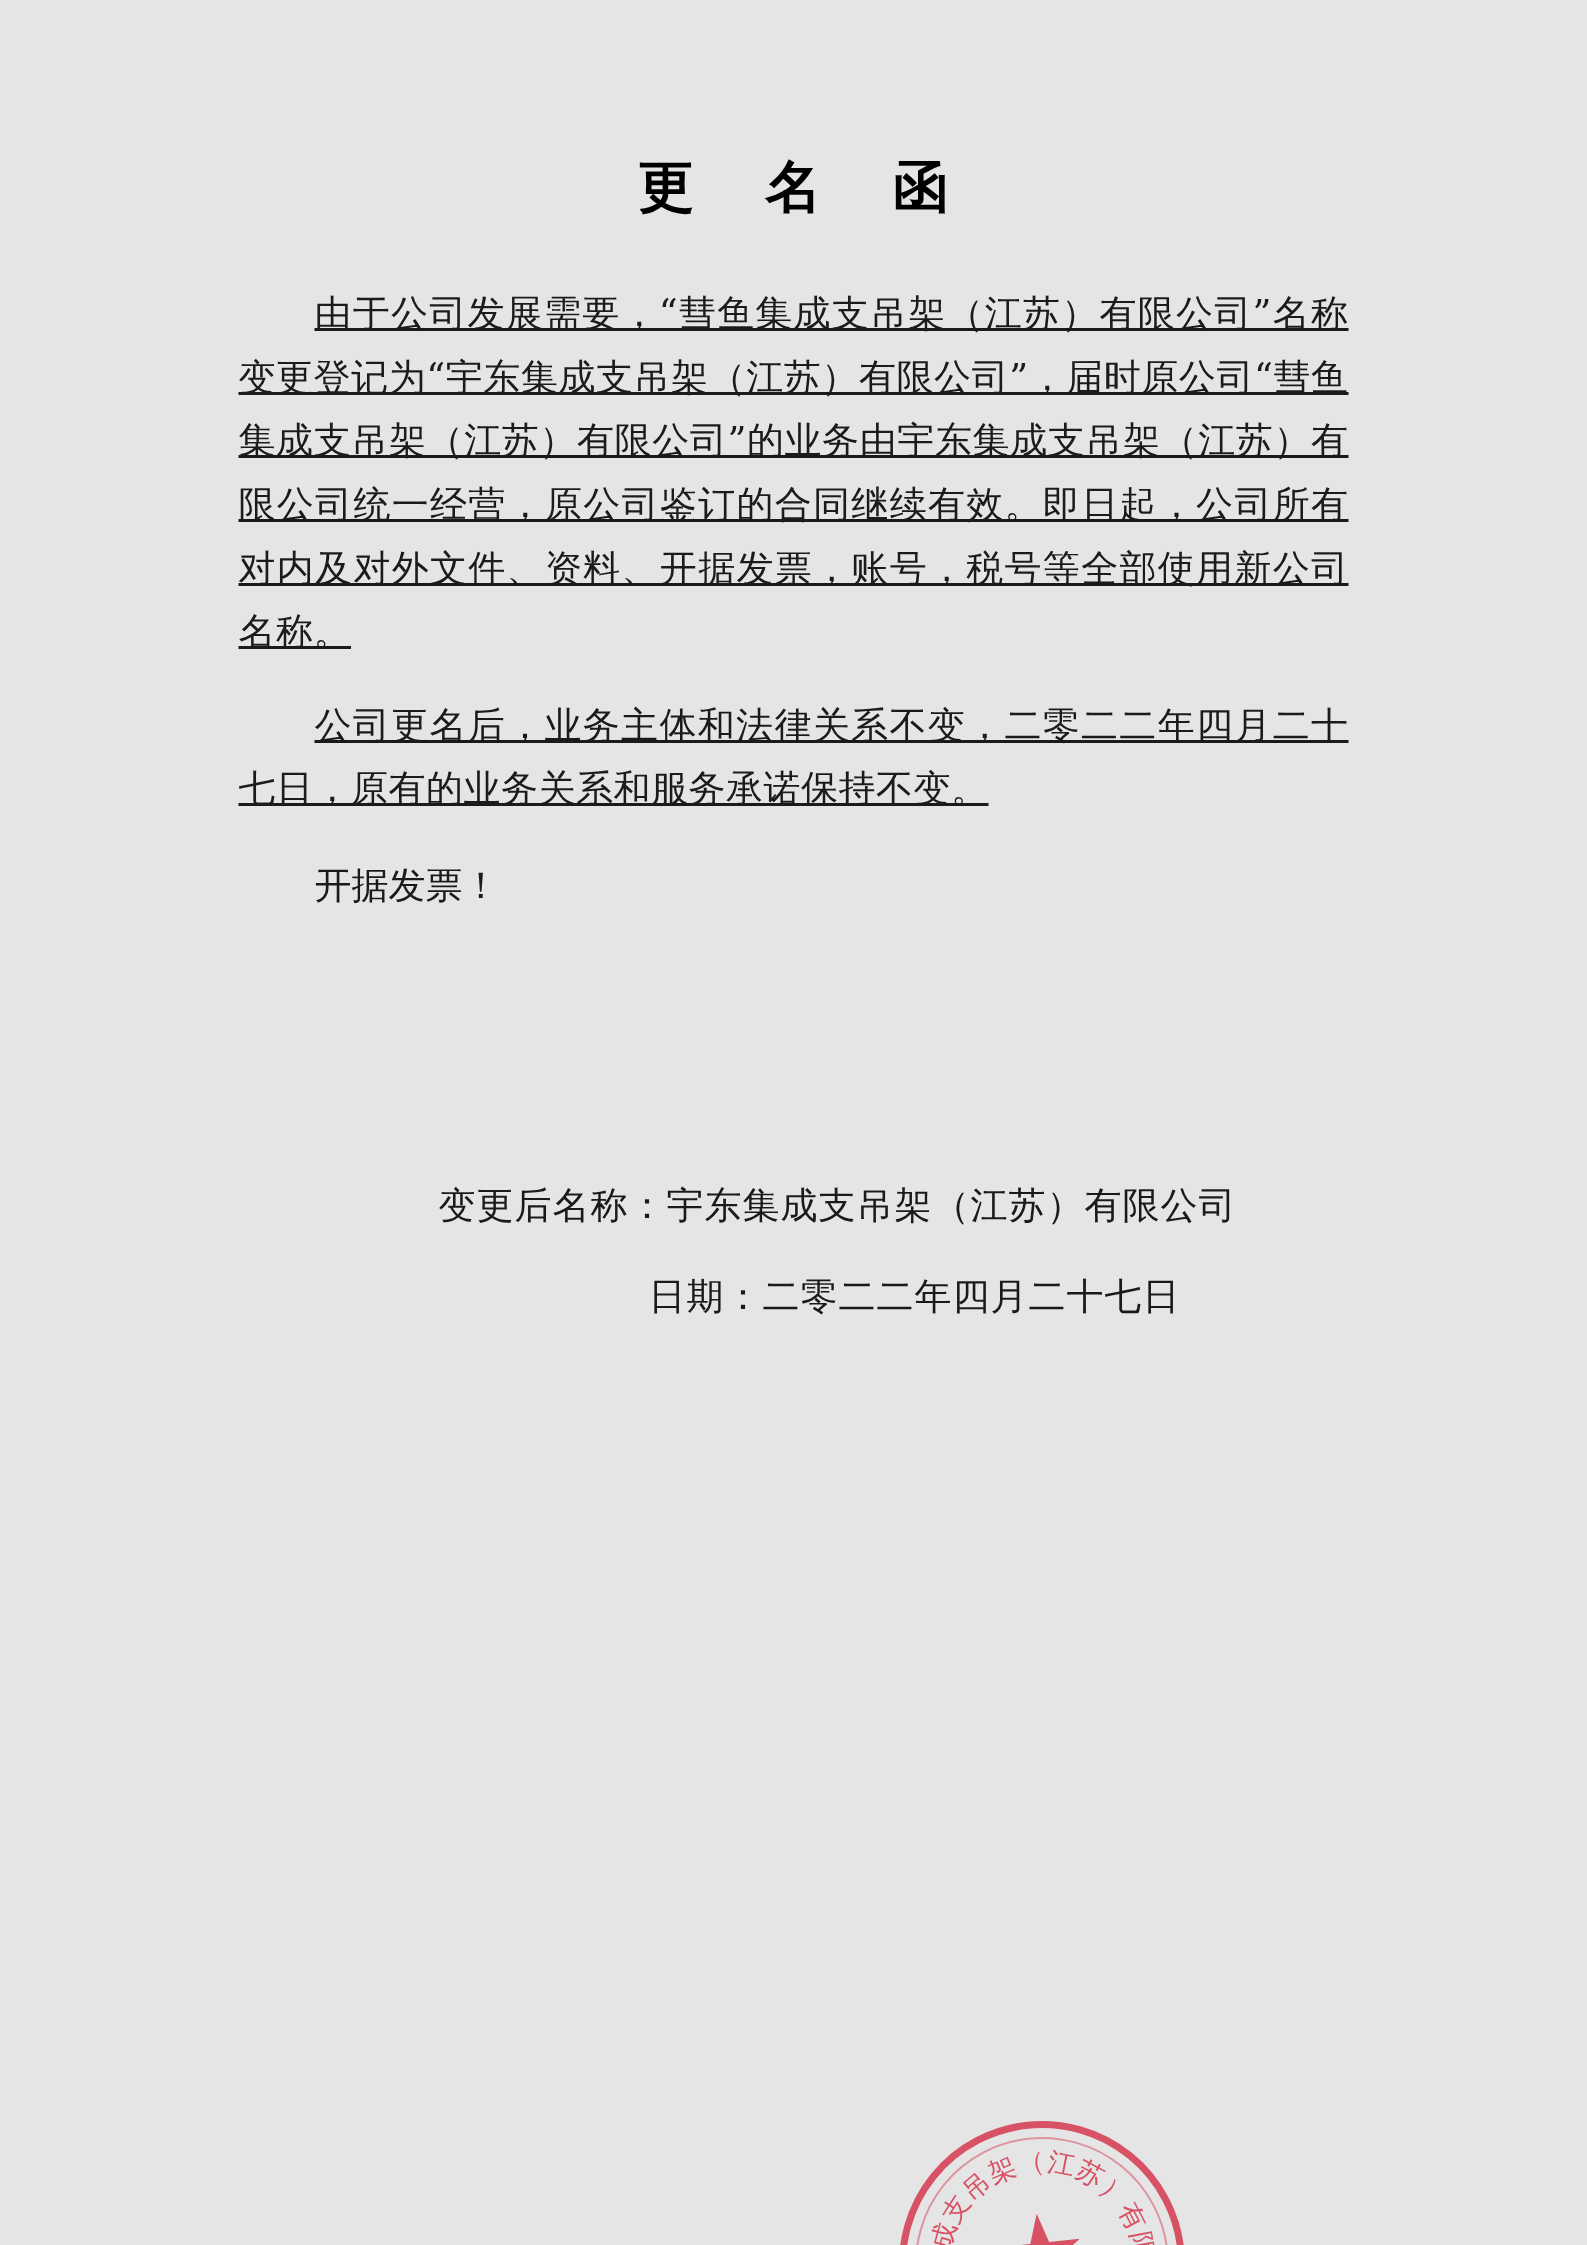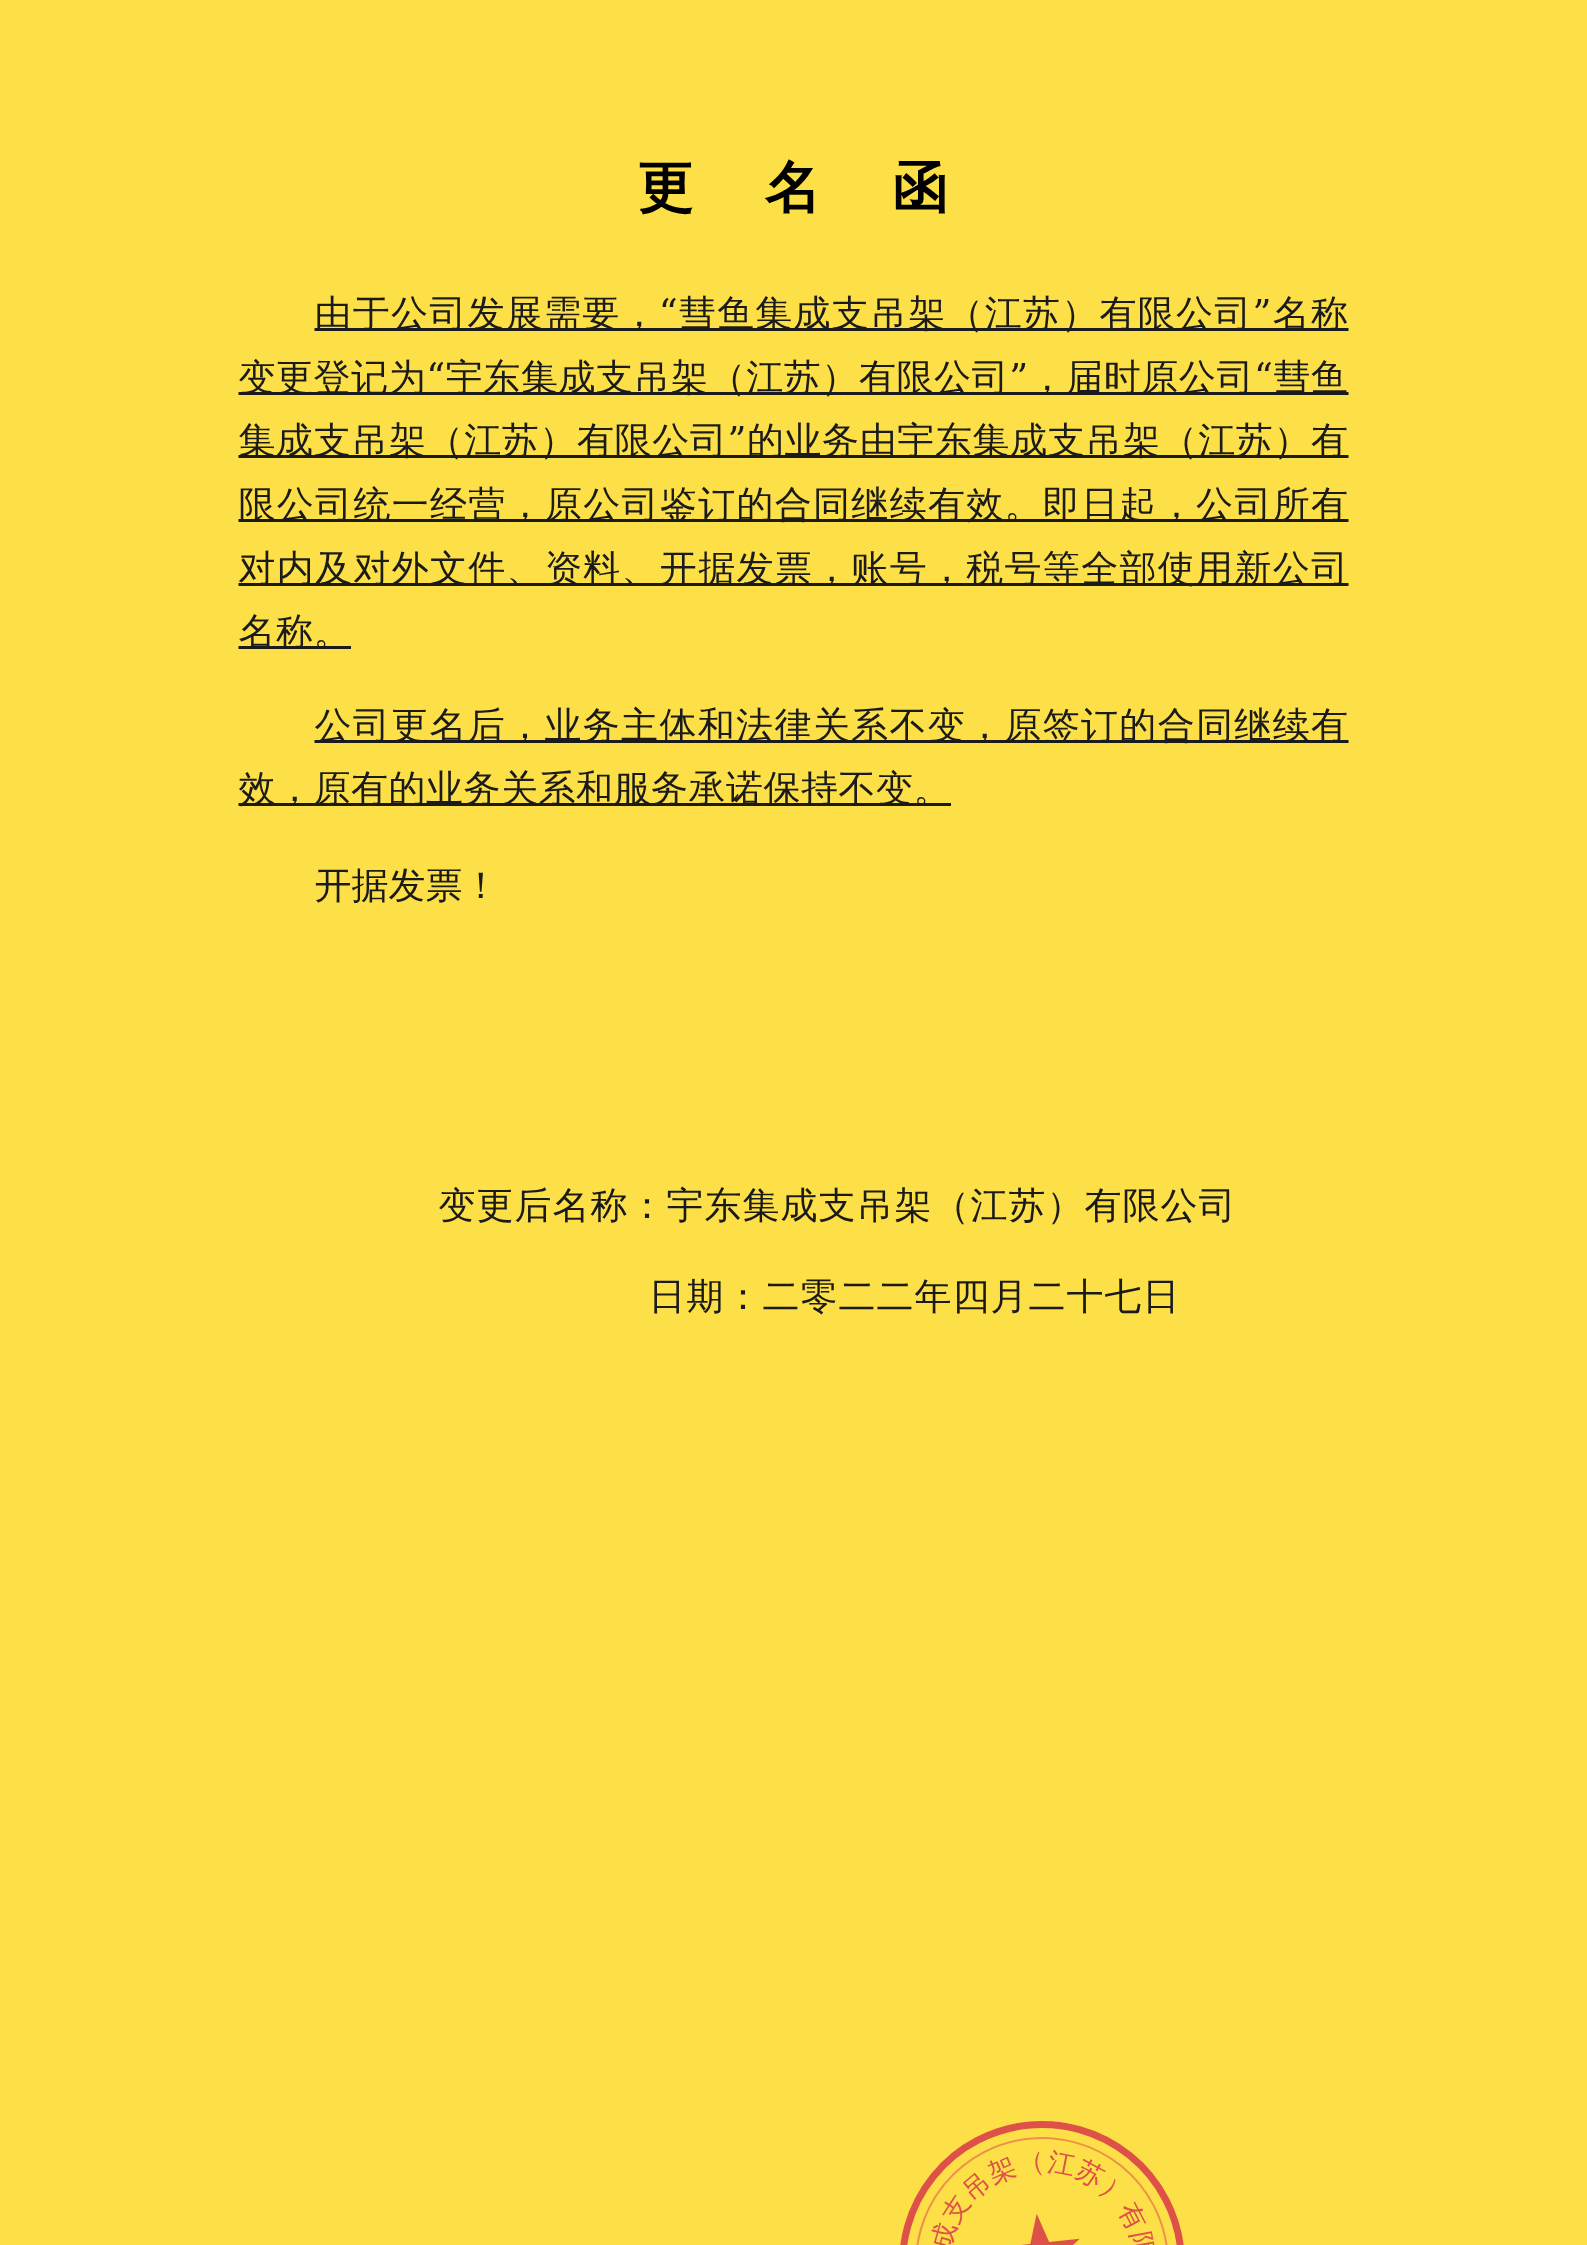"更 名 函" .page { background: #fde047 -> #e5e5e5 }
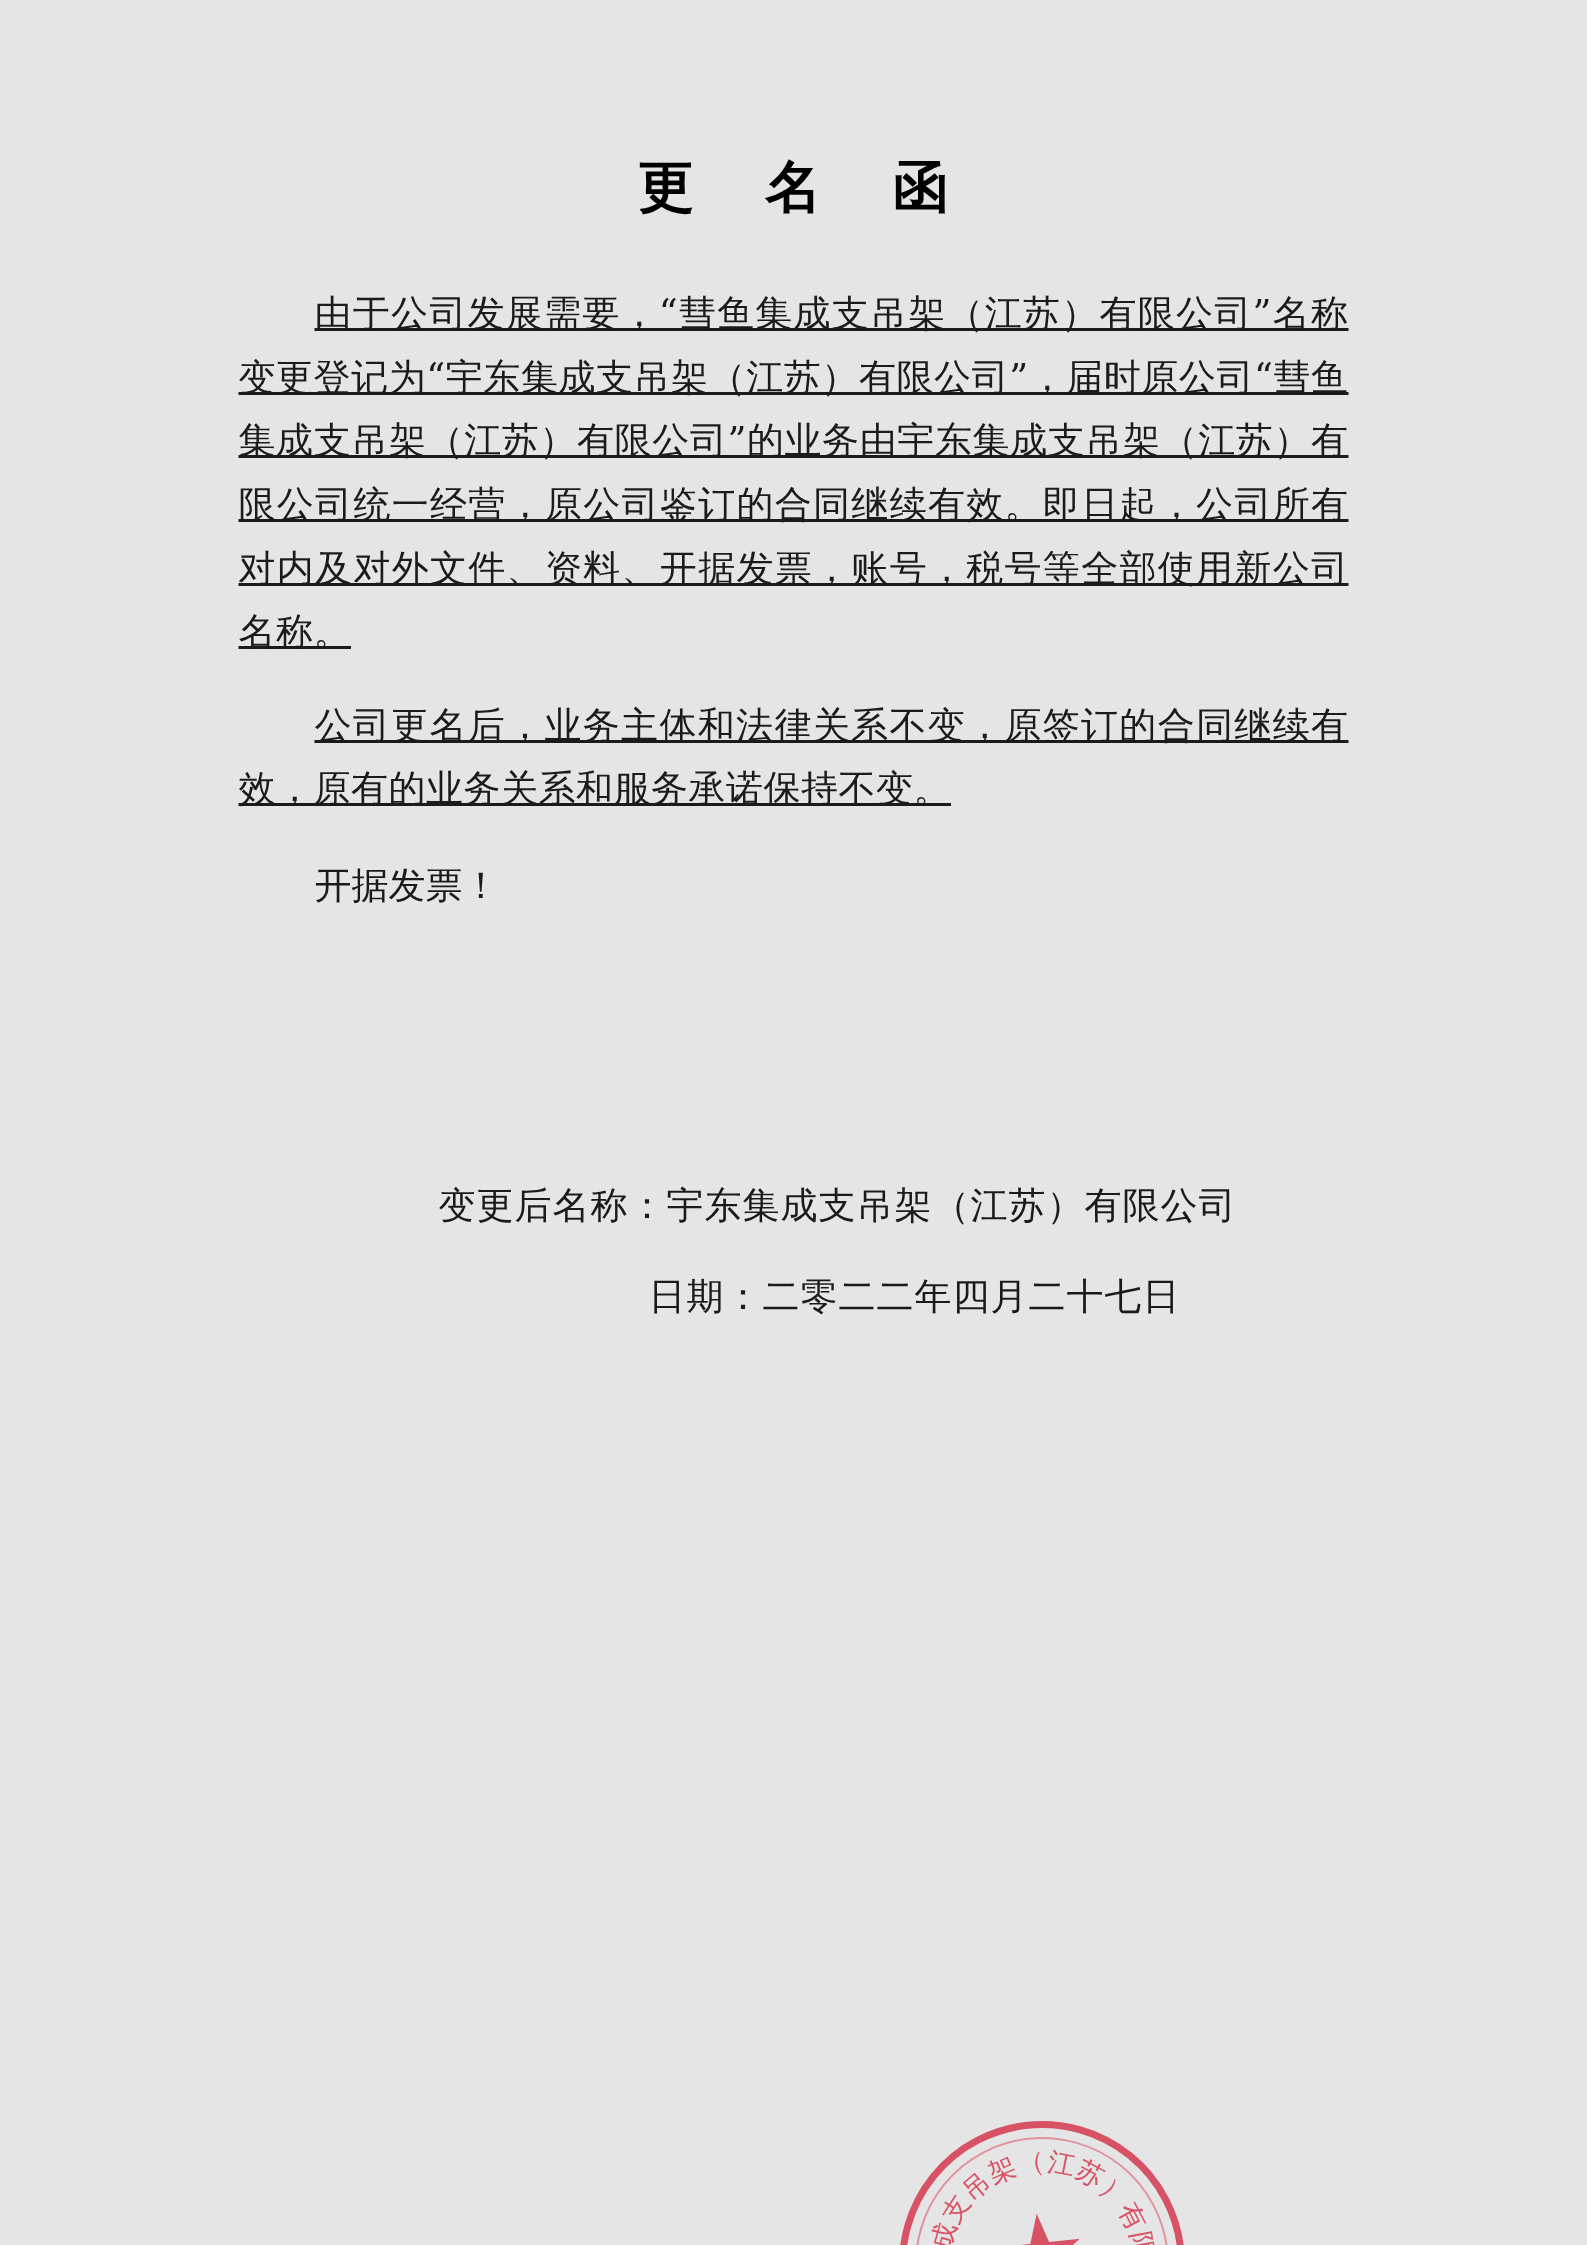"公司更名后，业务主体和法律关系不变，原签订的合同继续有效，原有的业务关系和服务承" p.para { text: 原签订的合同继续有效 -> 二零二二年四月二十七日 }
